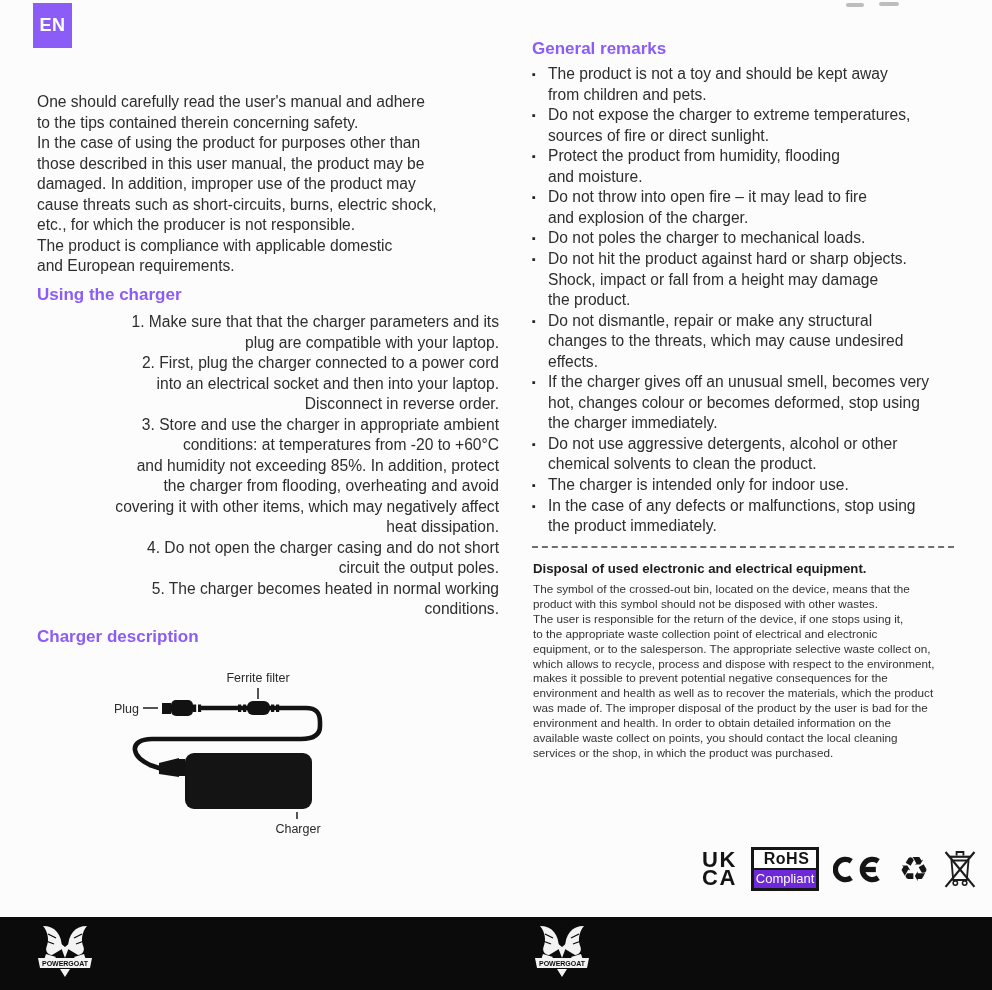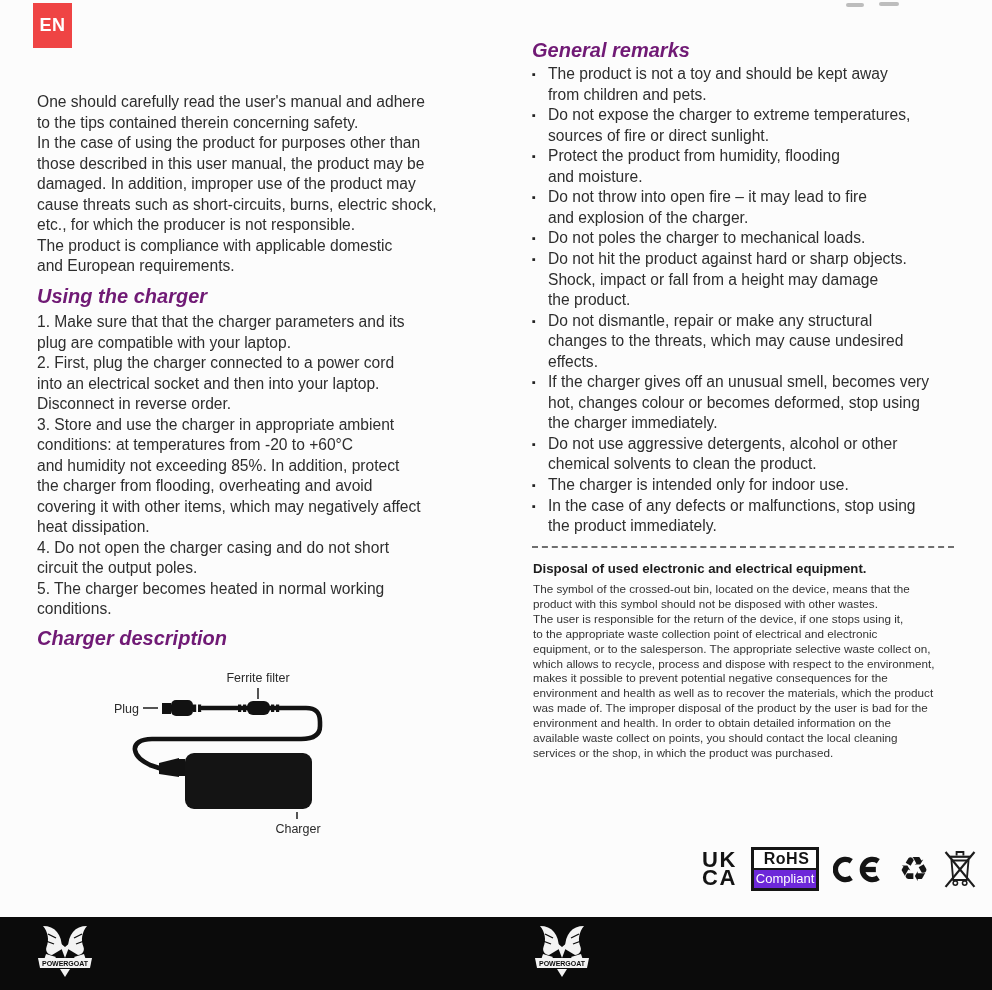"EN" .en-badge { background: #ef4444 -> #8b5cf6 }
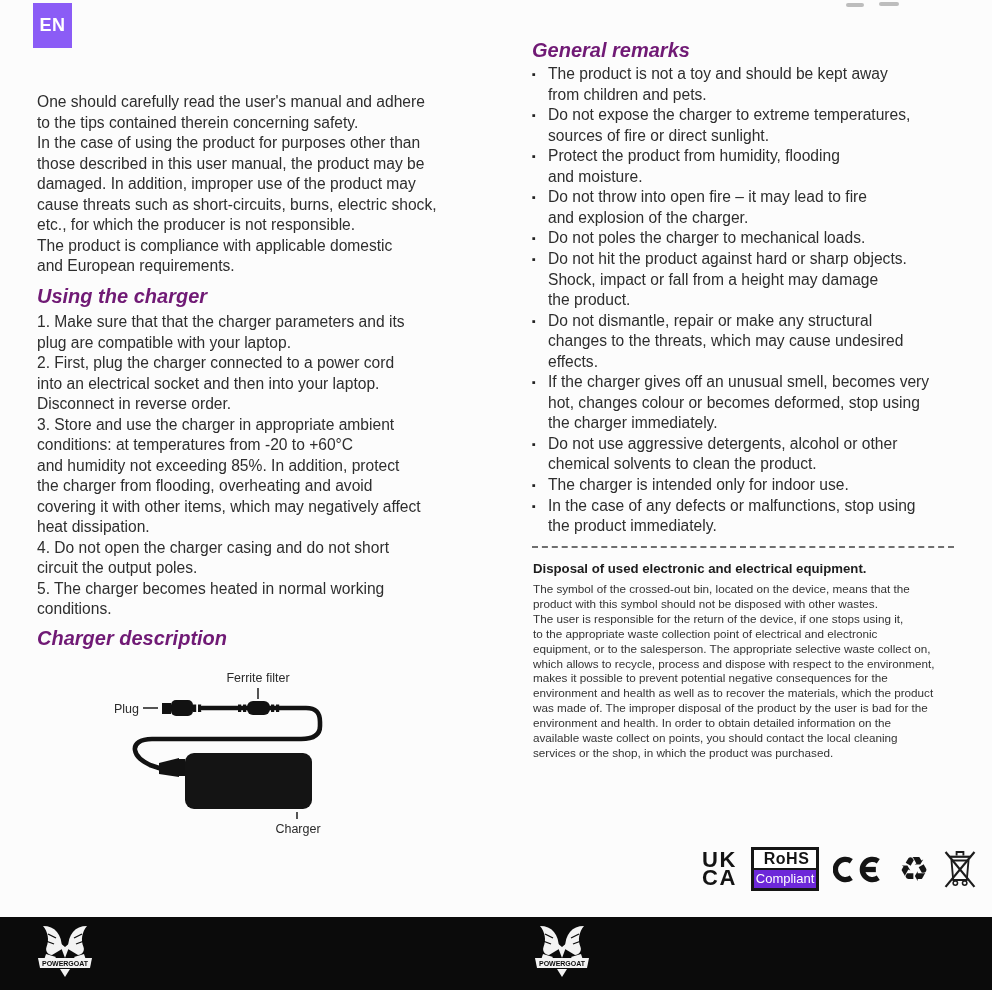"General remarks" .heading { color: #701a75 -> #8b5cf6; font-size: 20px -> 17px; font-style: italic -> none }
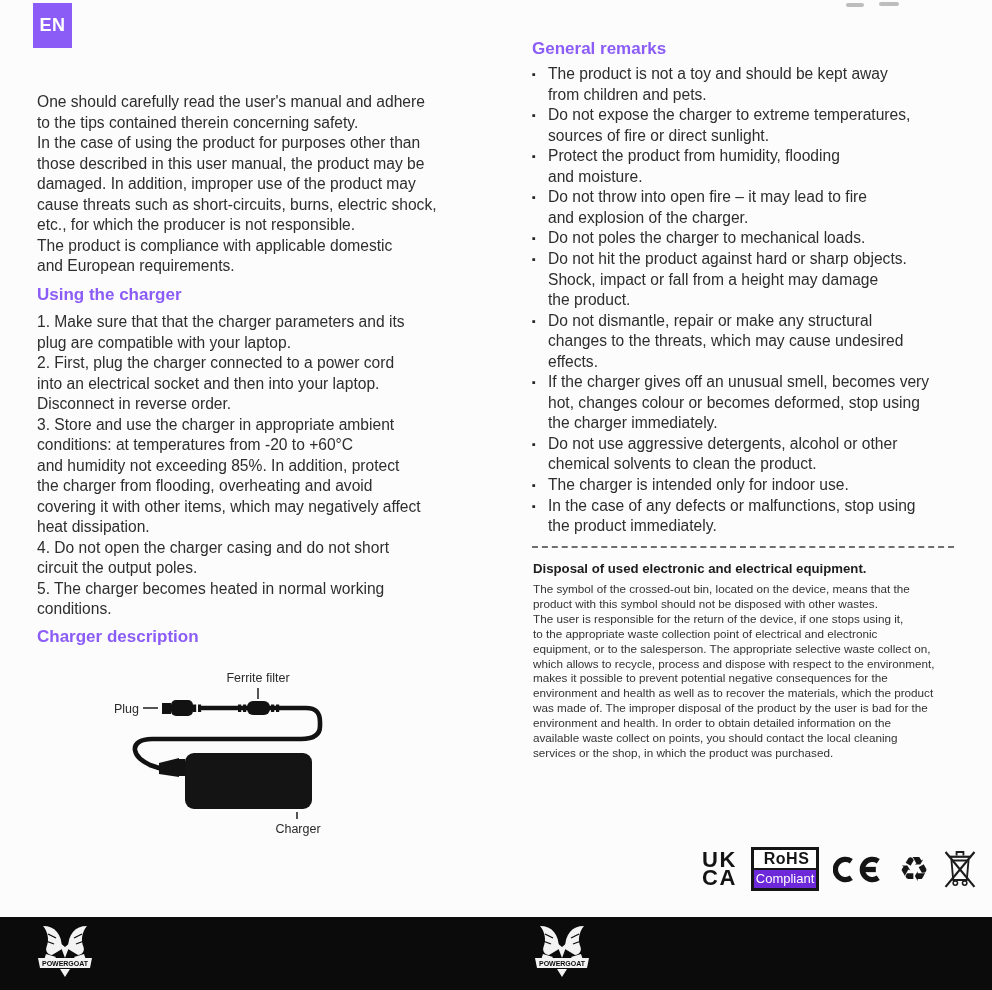"1. Make sure that that" #using-steps { text-align: none -> right }
